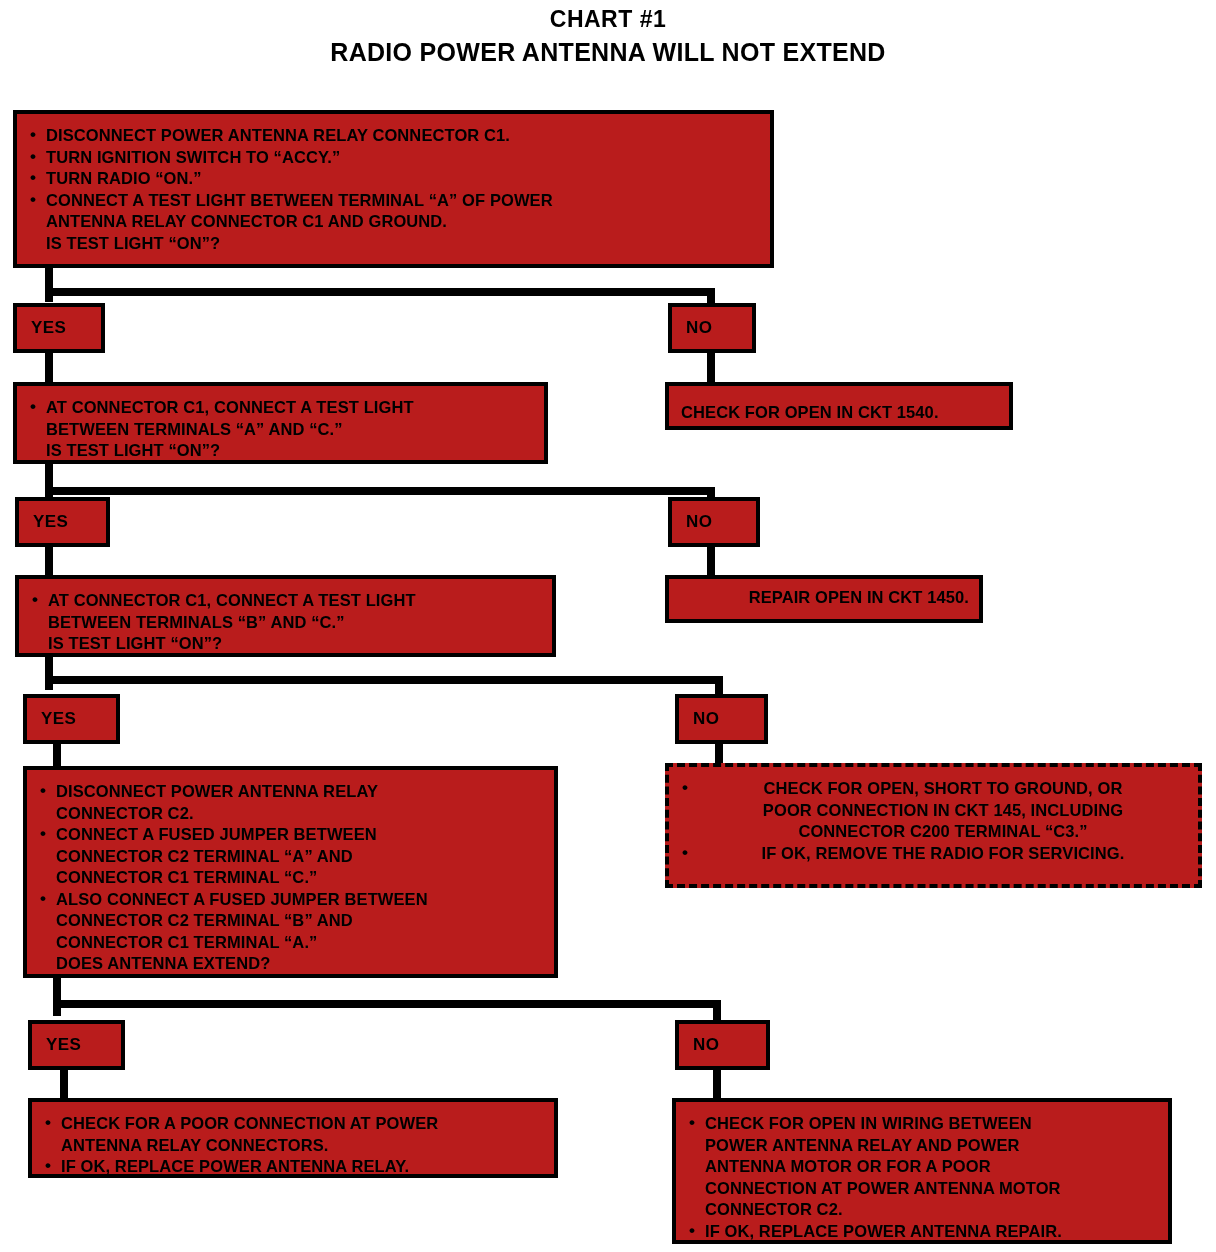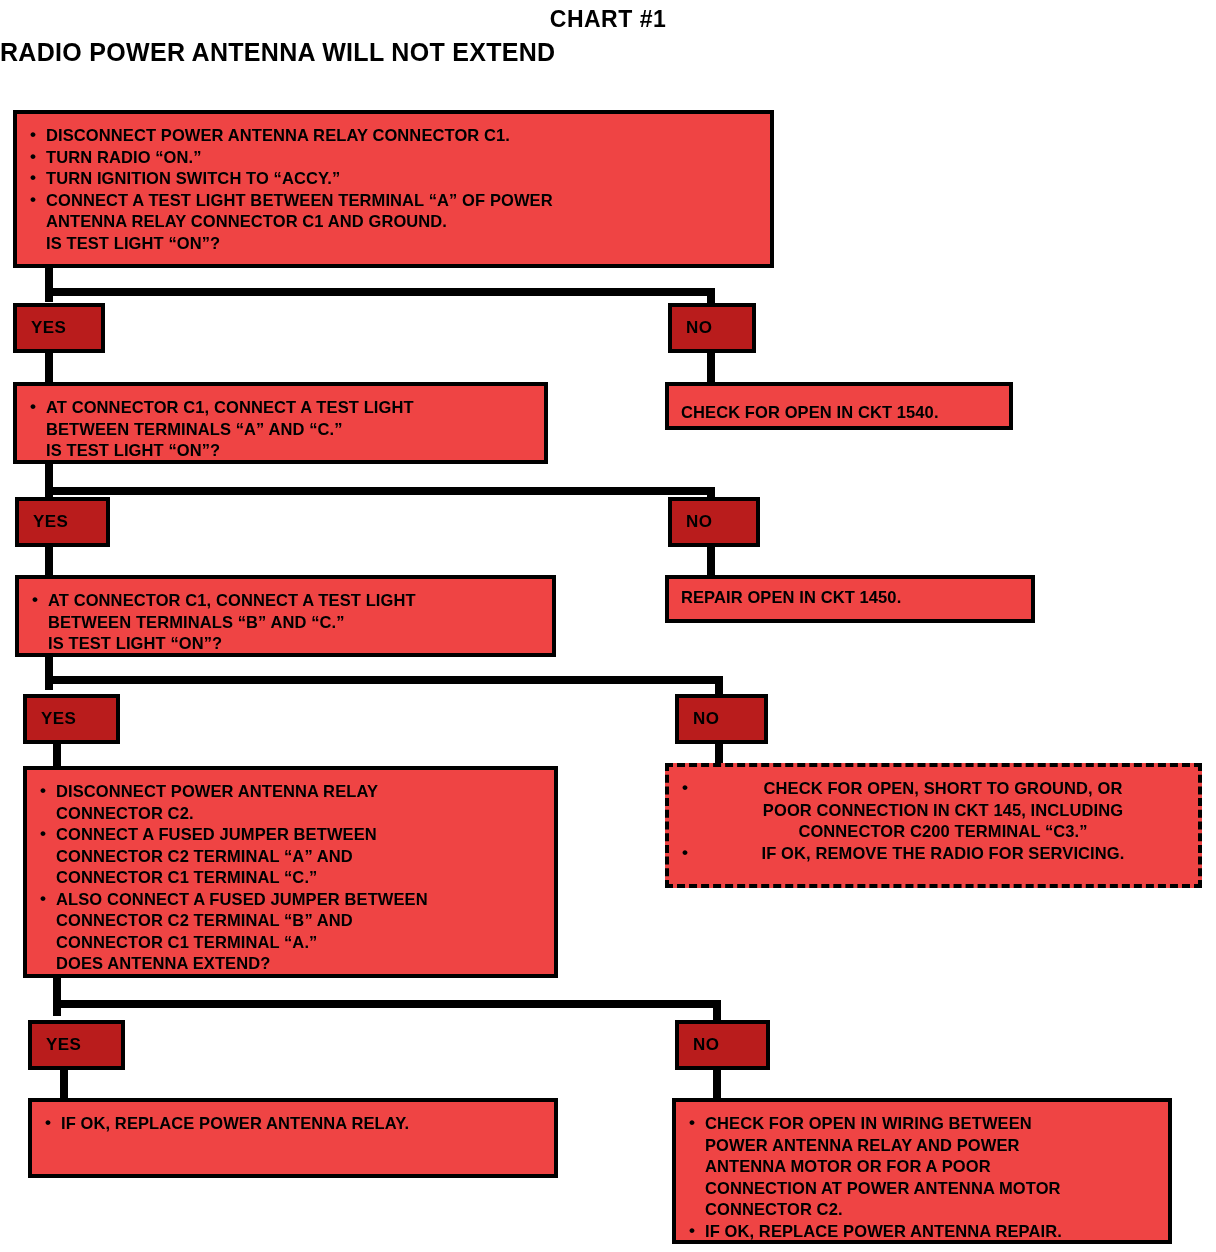"RADIO POWER ANTENNA WILL NOT" .title-sub { text-align: left -> center }
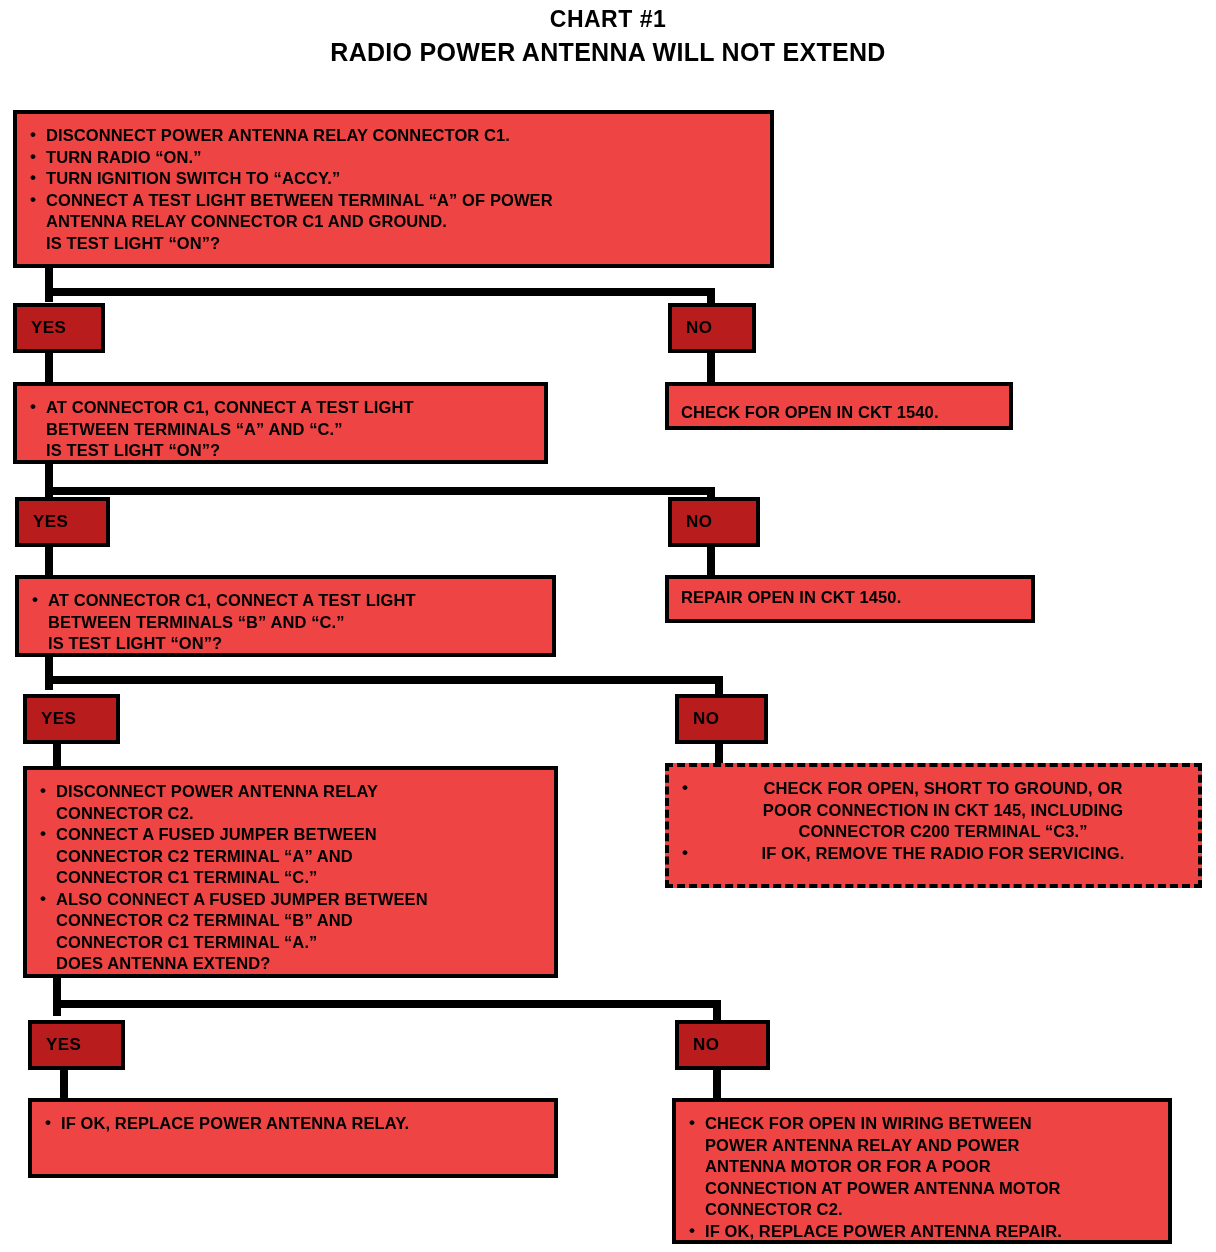"DISCONNECT POWER ANTENNA RELAY CONNECTOR" .node { background: #ef4444 -> #b91c1c }
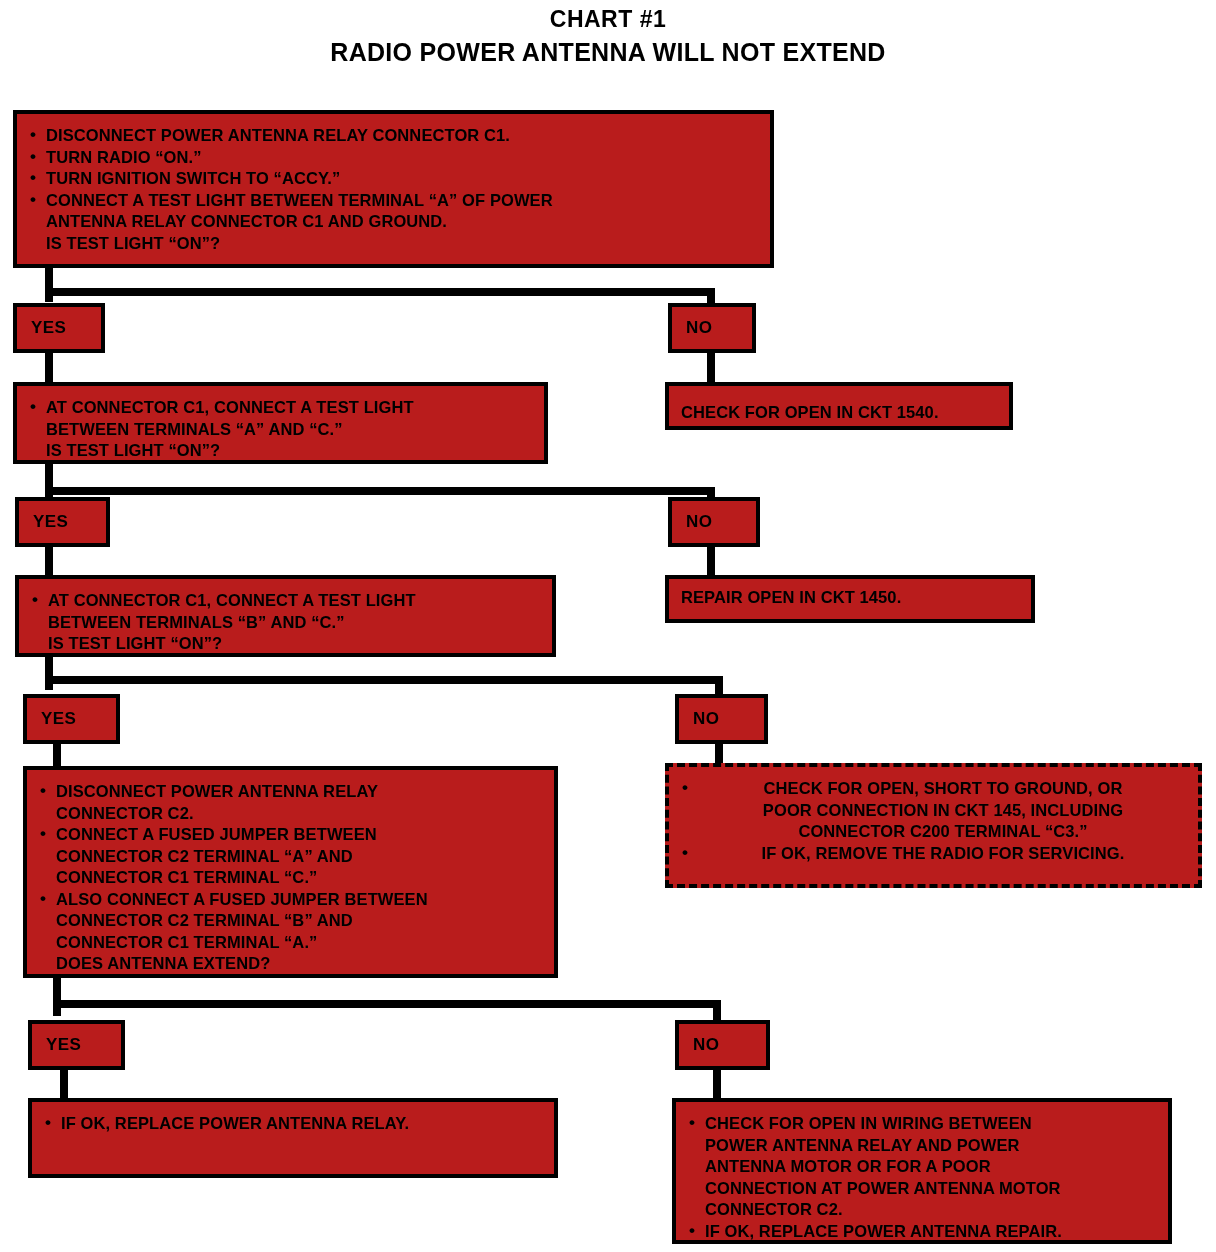"TURN RADIO “ON.”" li { order: before "TURN IGNITION SWITCH TO “ACCY.”" -> after "TURN IGNITION SWITCH TO “ACCY.”" }
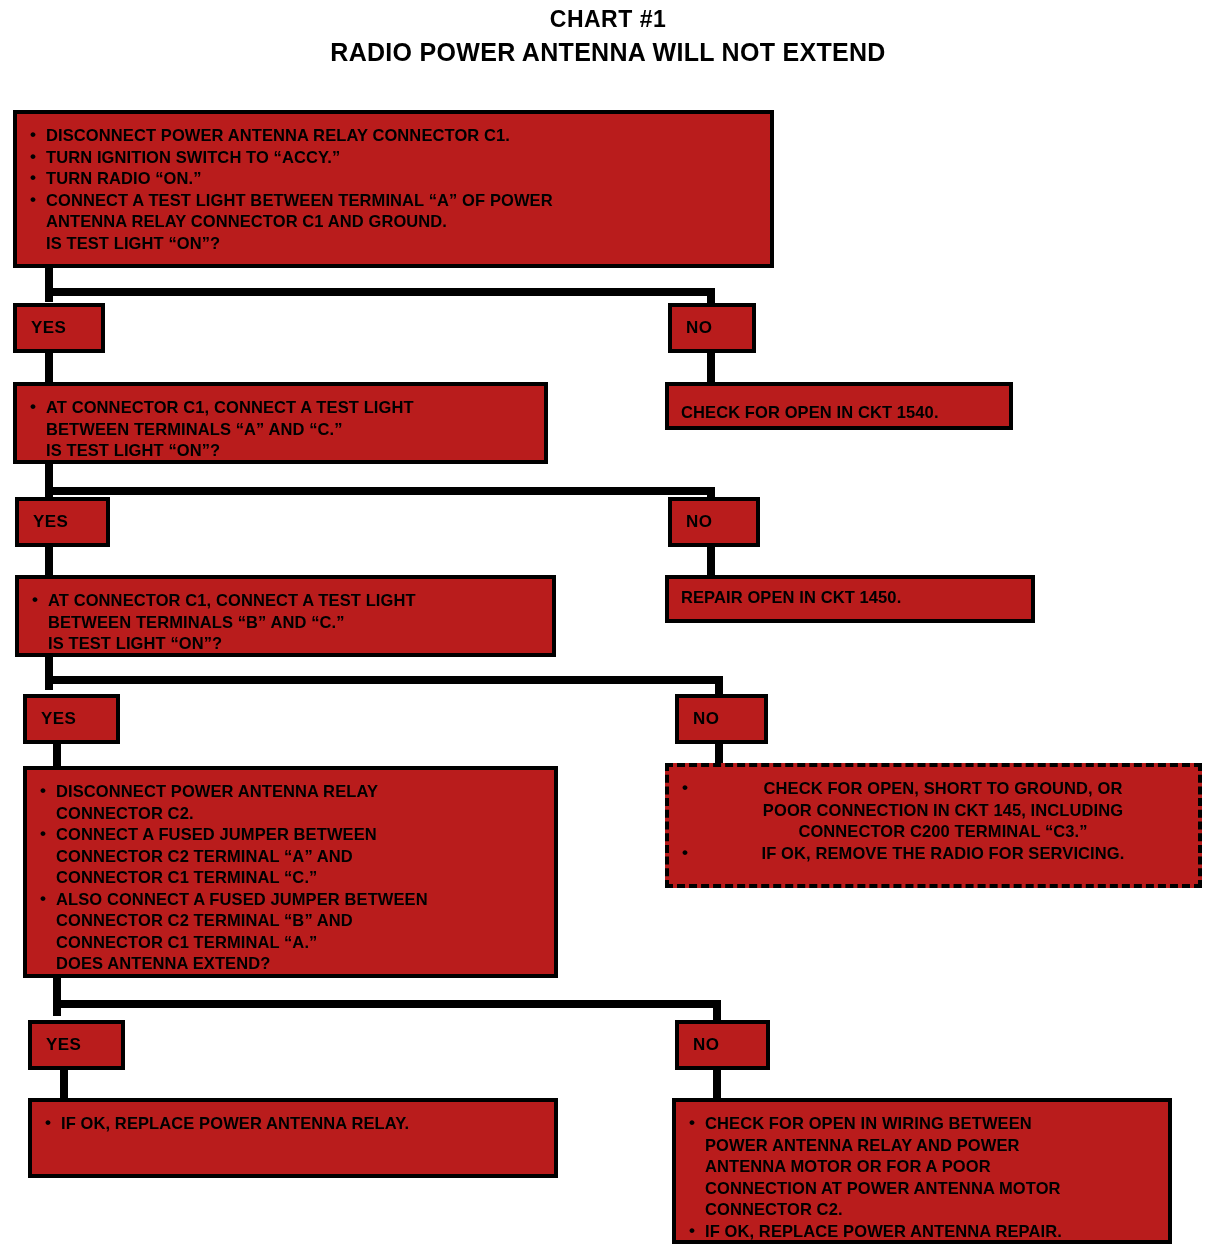"REPAIR OPEN IN CKT 1450." div.node { text-align: none -> right; width: 370px -> 318px }
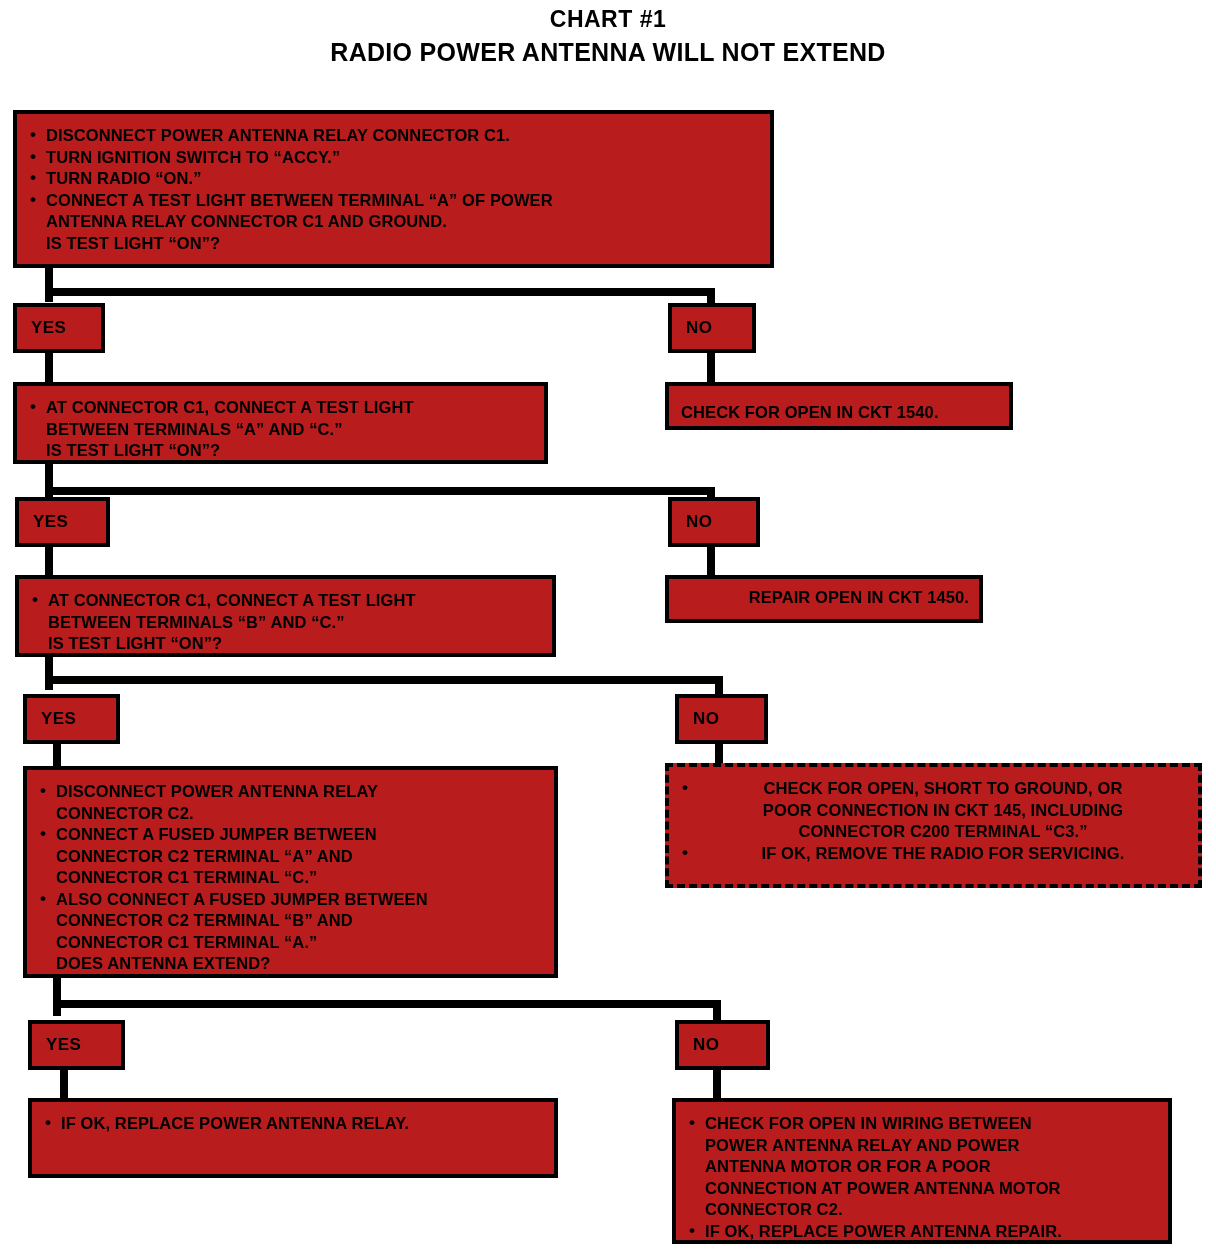"CHECK FOR A POOR CONNECTION" li { html: none -> <li>CHECK FOR A POOR CONNECTION AT POWER ANTENNA RELAY CONNECTORS.</li> }
